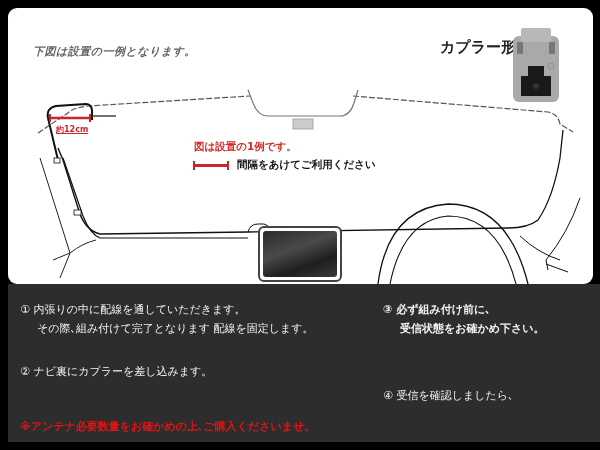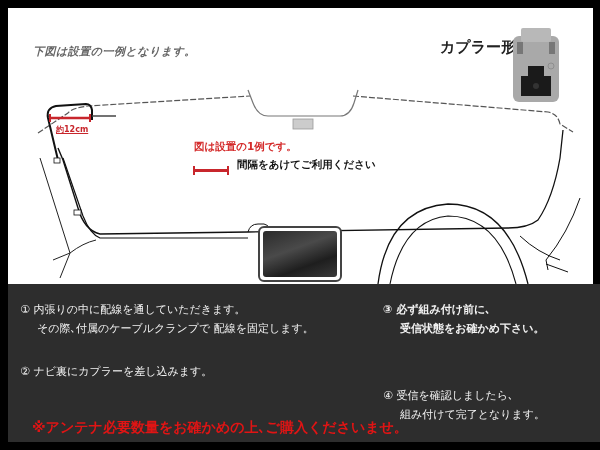"下図は設置の一例となります。" .diagram { border-radius: none -> 9px }
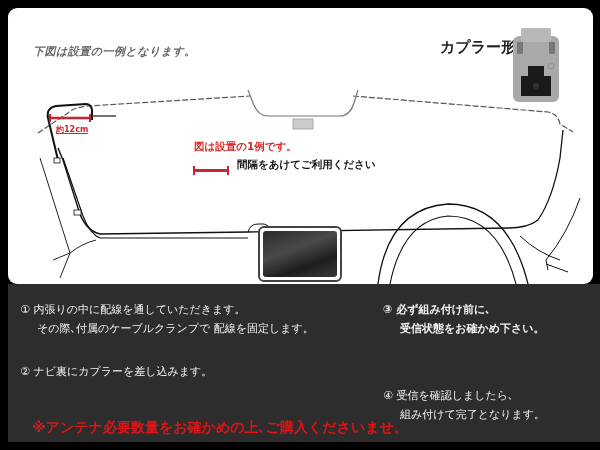"間隔をあけてご利用ください" .note-legend { align-items: flex-end -> center }
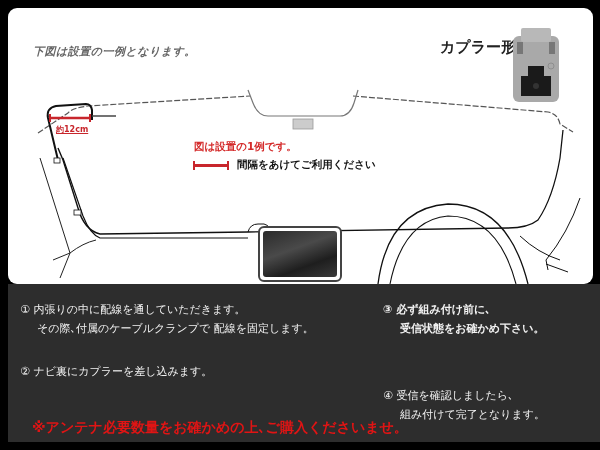"その際､付属のケーブルクランプで 配線を固定します。" div.line2 { text: 付属のケーブルクランプで -> 組み付けて完了となります }
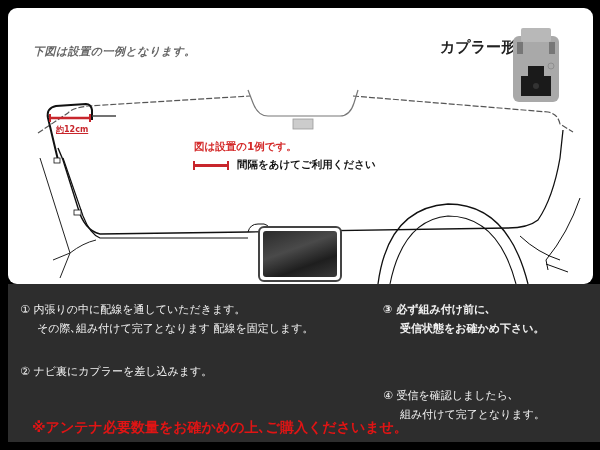"組み付けて完了となります。" div.line2 { html: <div>組み付けて完了となります。</div> -> none }
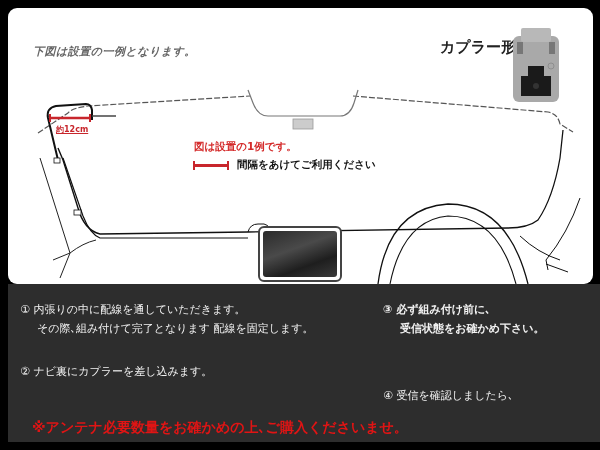"※アンテナ必要数量をお確かめの上､ご購入くださいませ。" .warning { font-size: 14px -> 11px; margin-left: 12px -> none }
